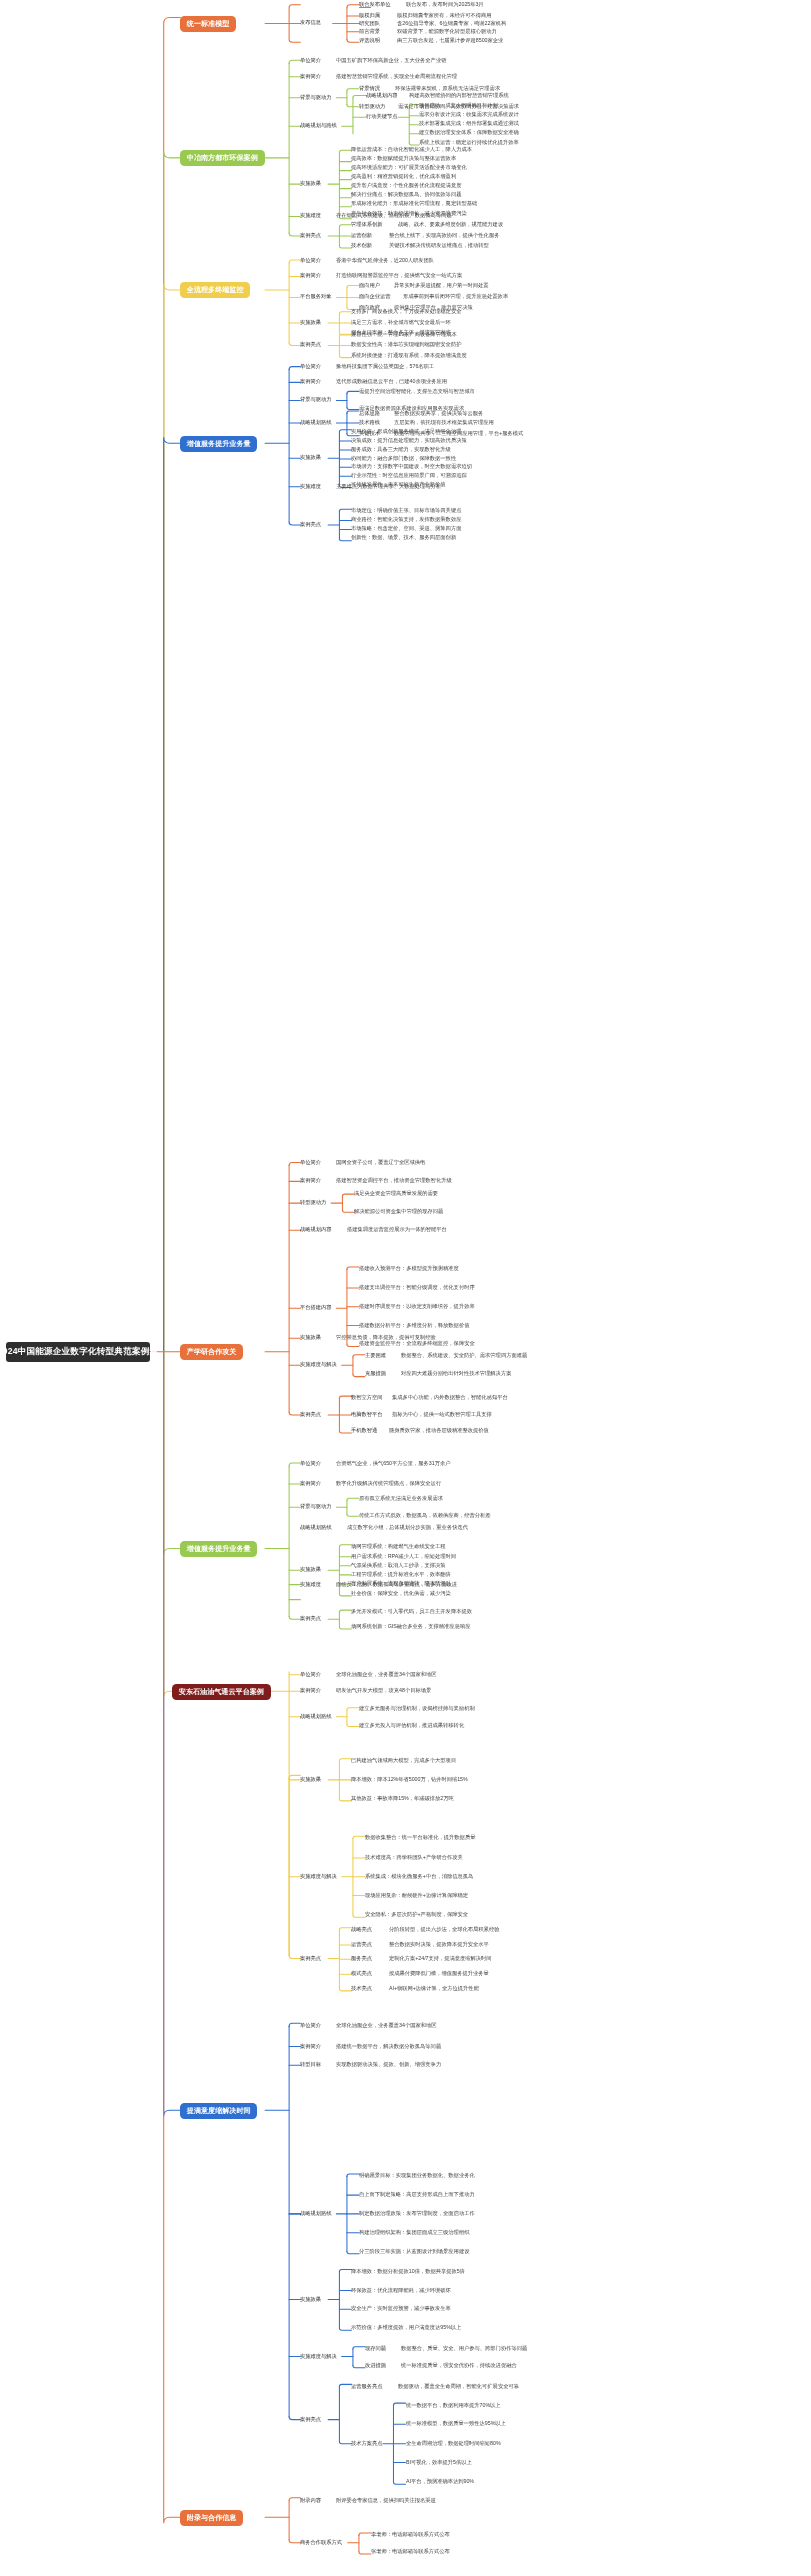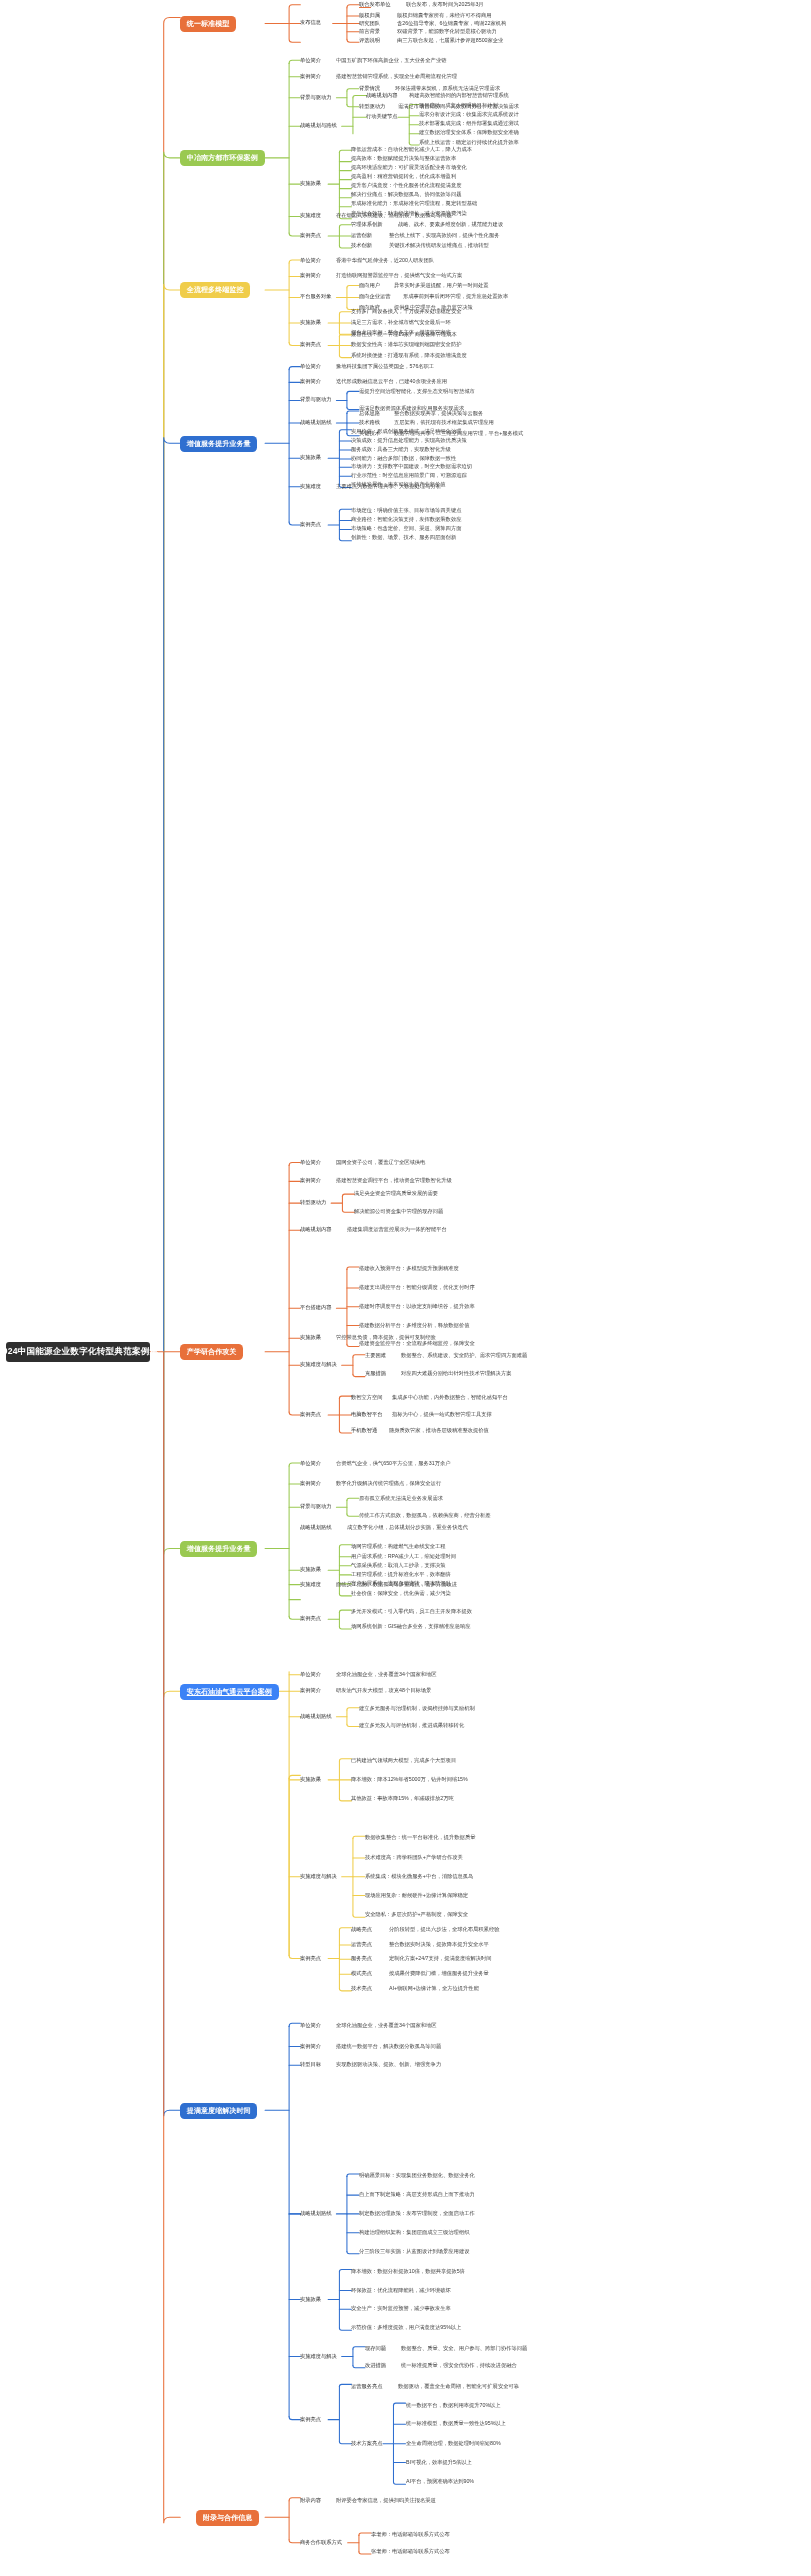"安东石油油气通云平台案例" div.branch-pill { background: #3b82f6 -> #7f1d1d; left: 180px -> 172px; text-decoration: underline -> none }
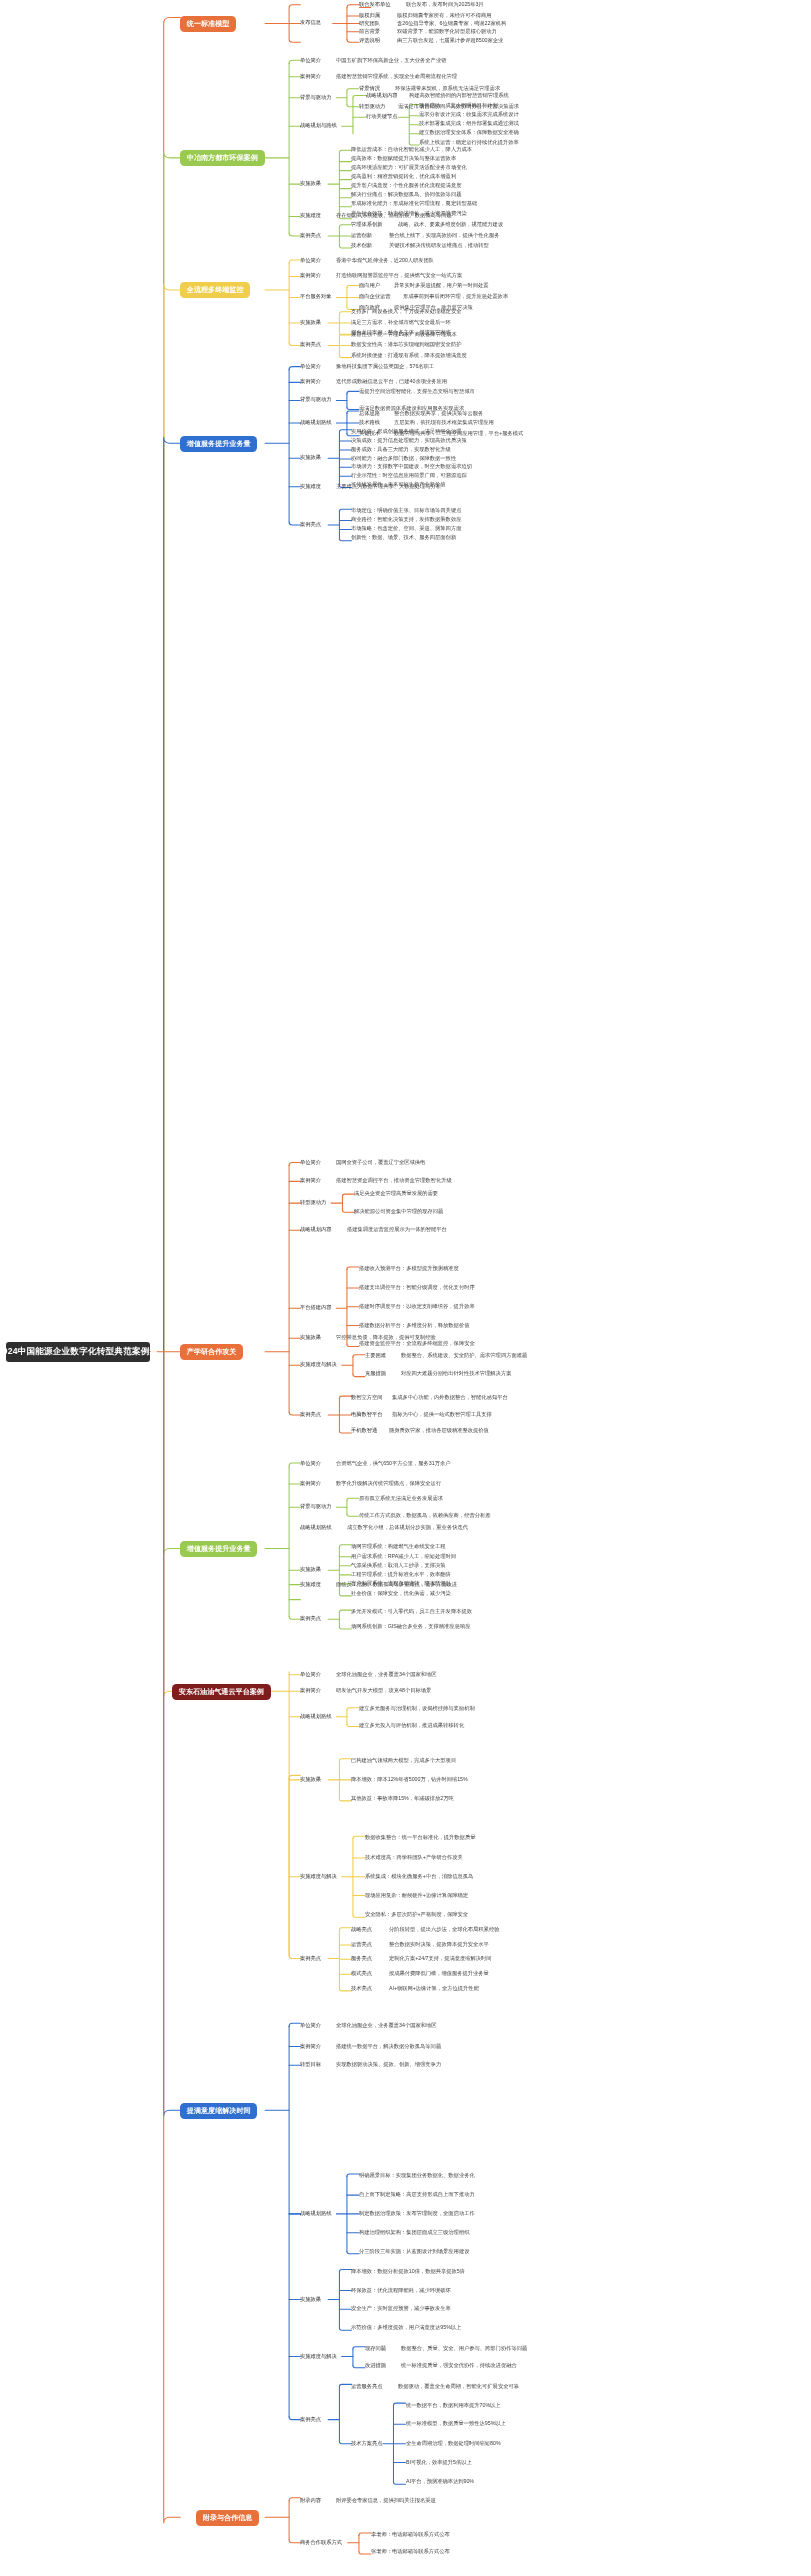"附录与合作信息" div.branch-pill { left: 196px -> 180px }
